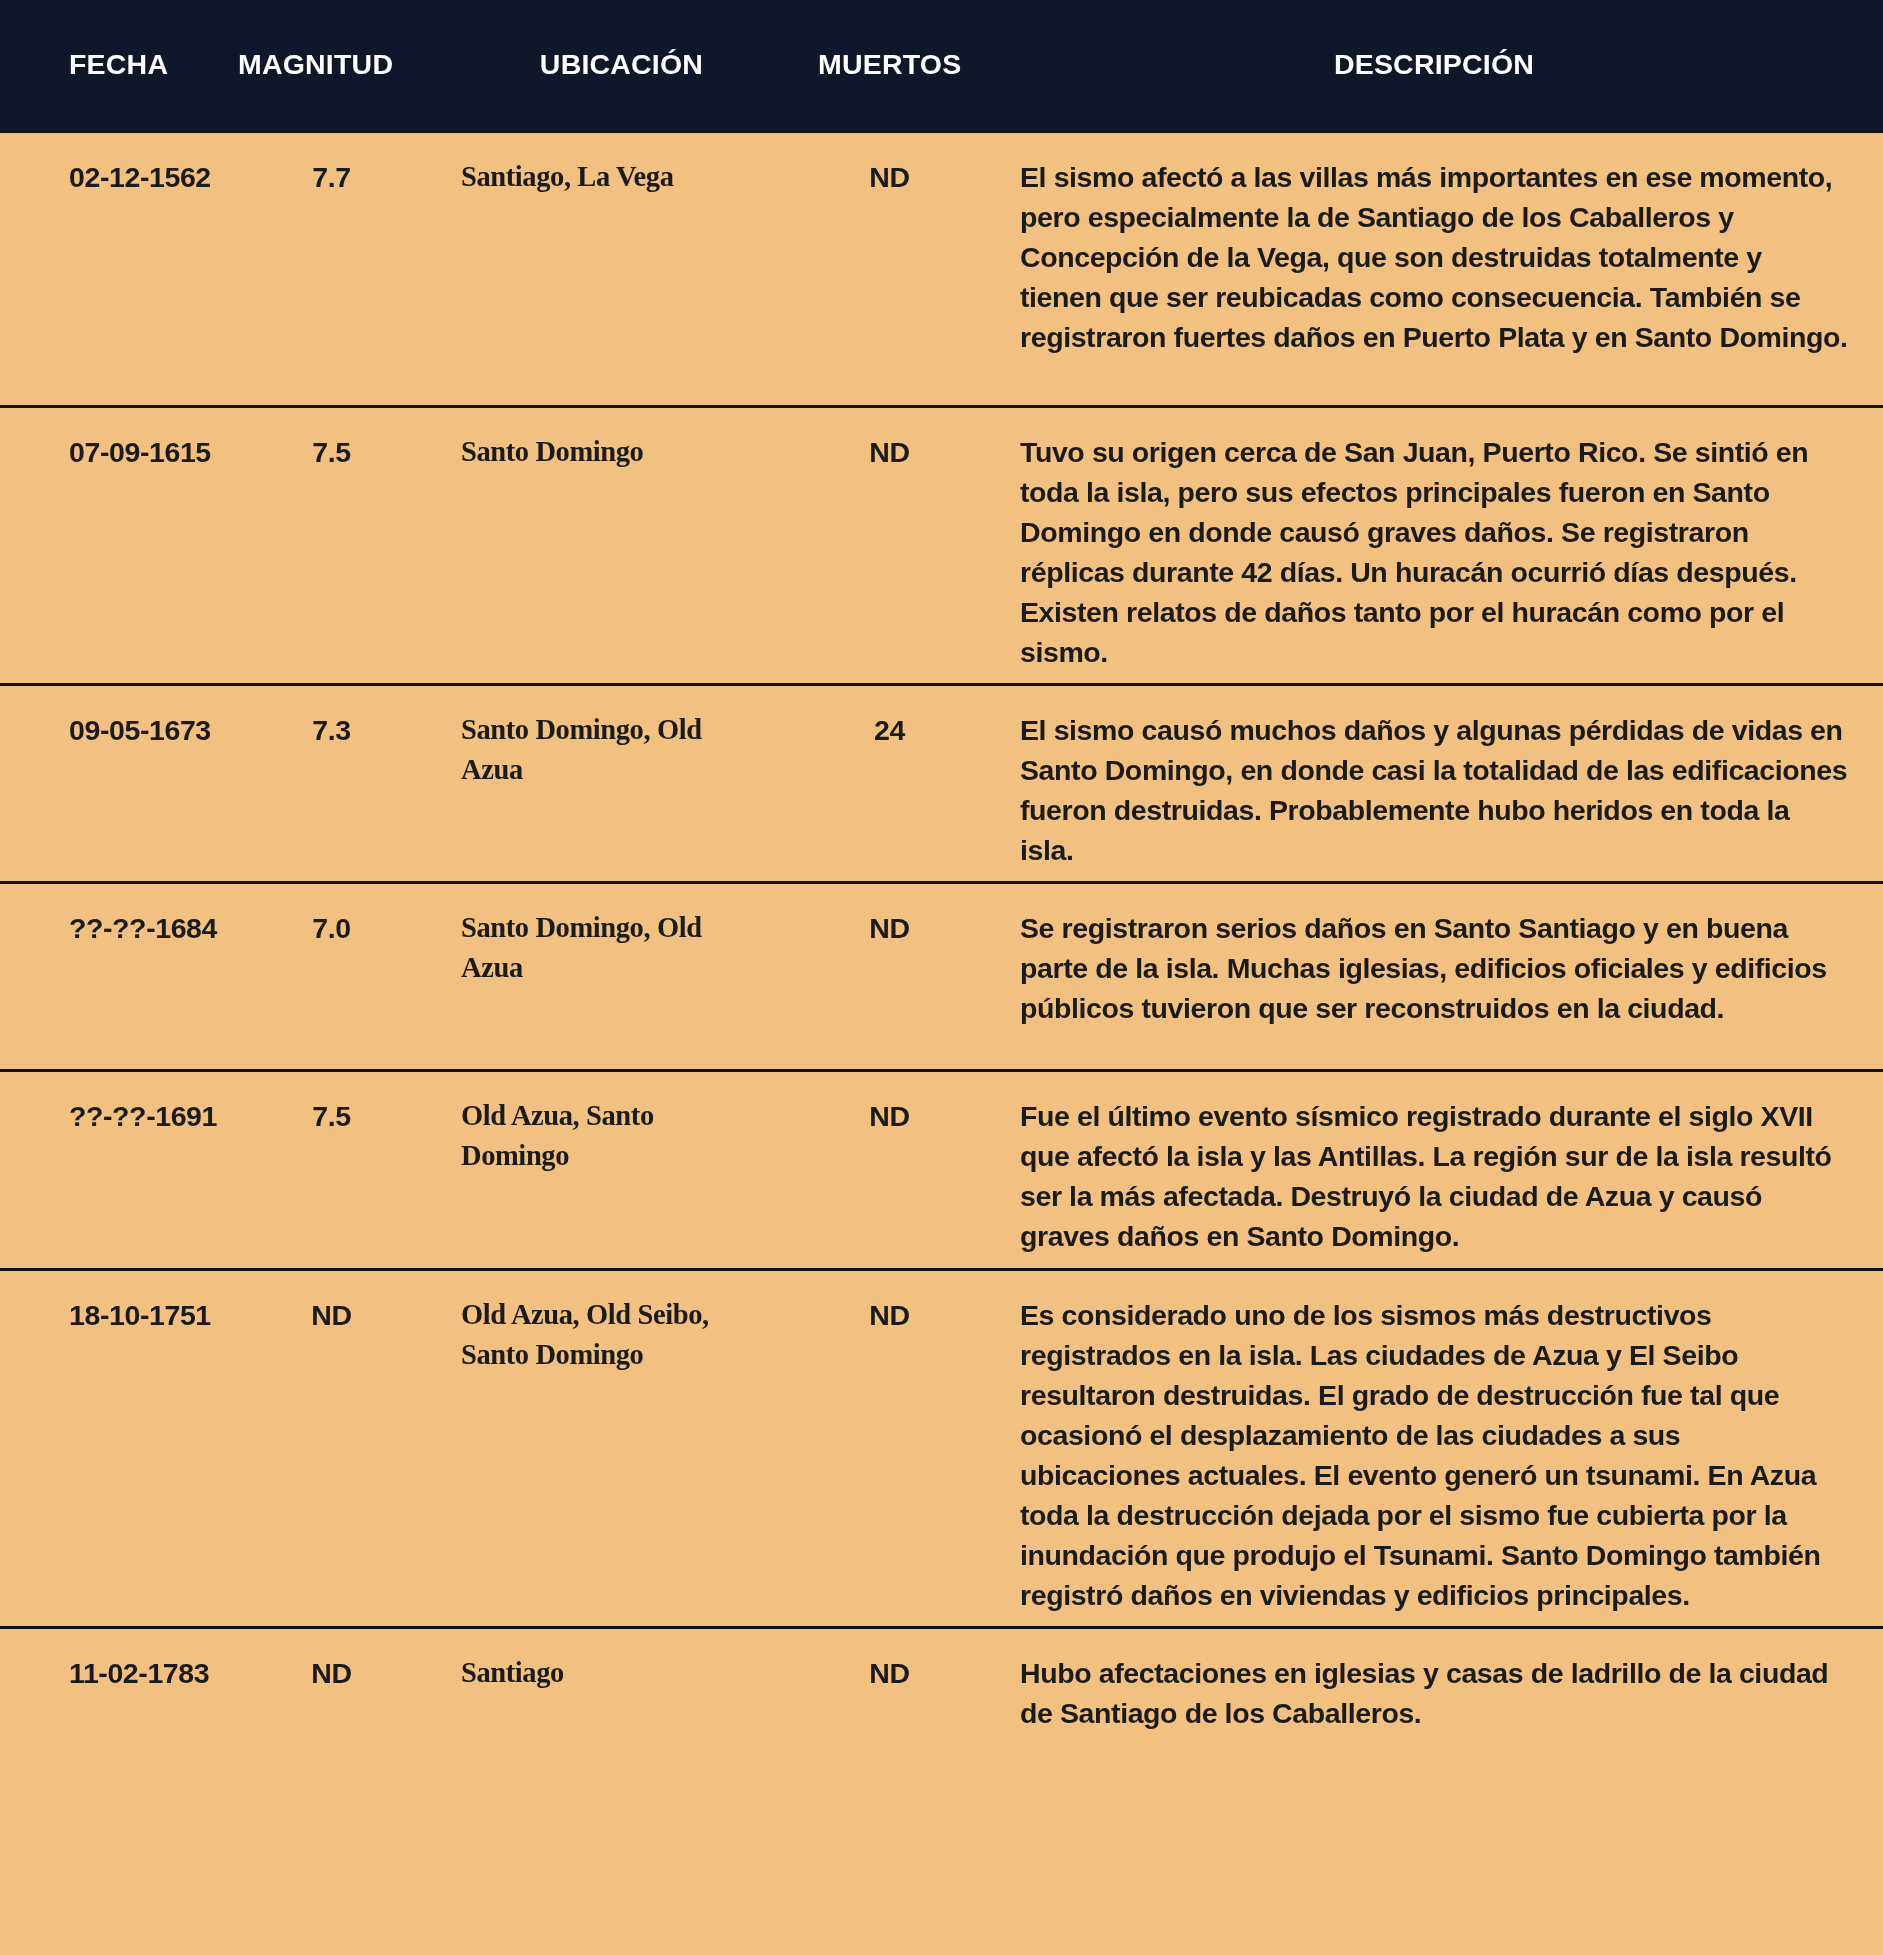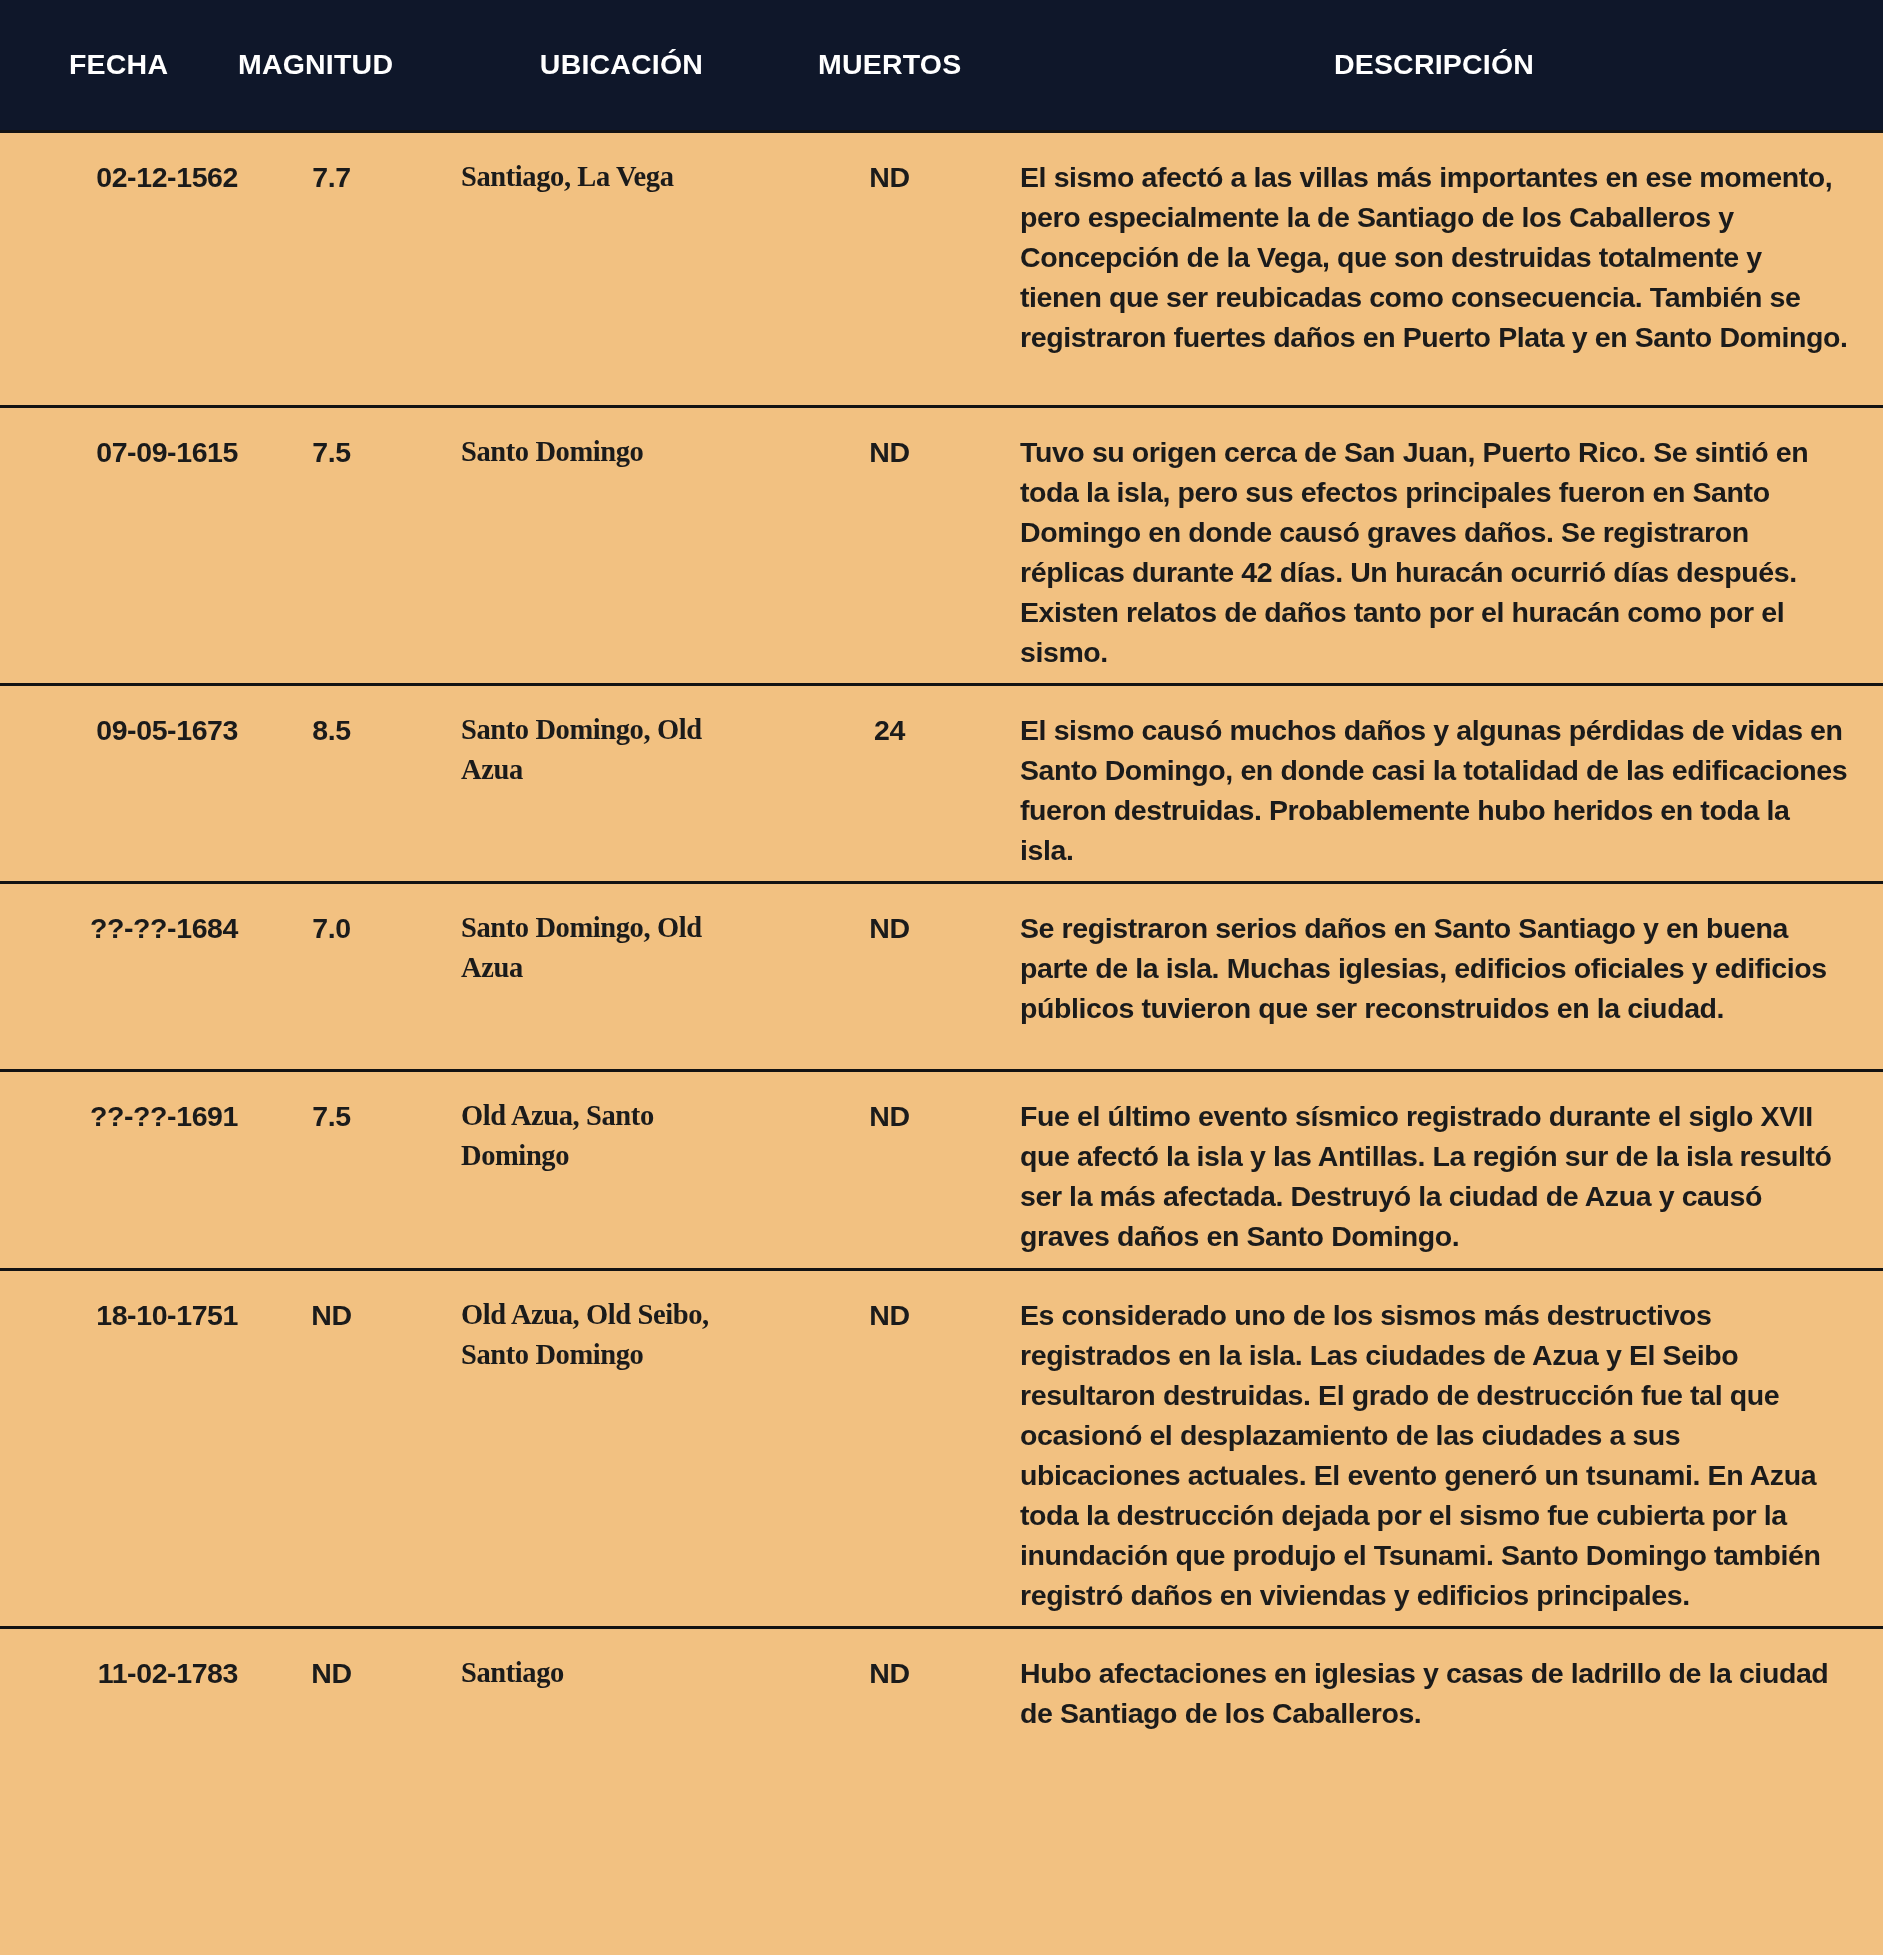"02-12-1562" td.cell-fecha { text-align: right -> left }
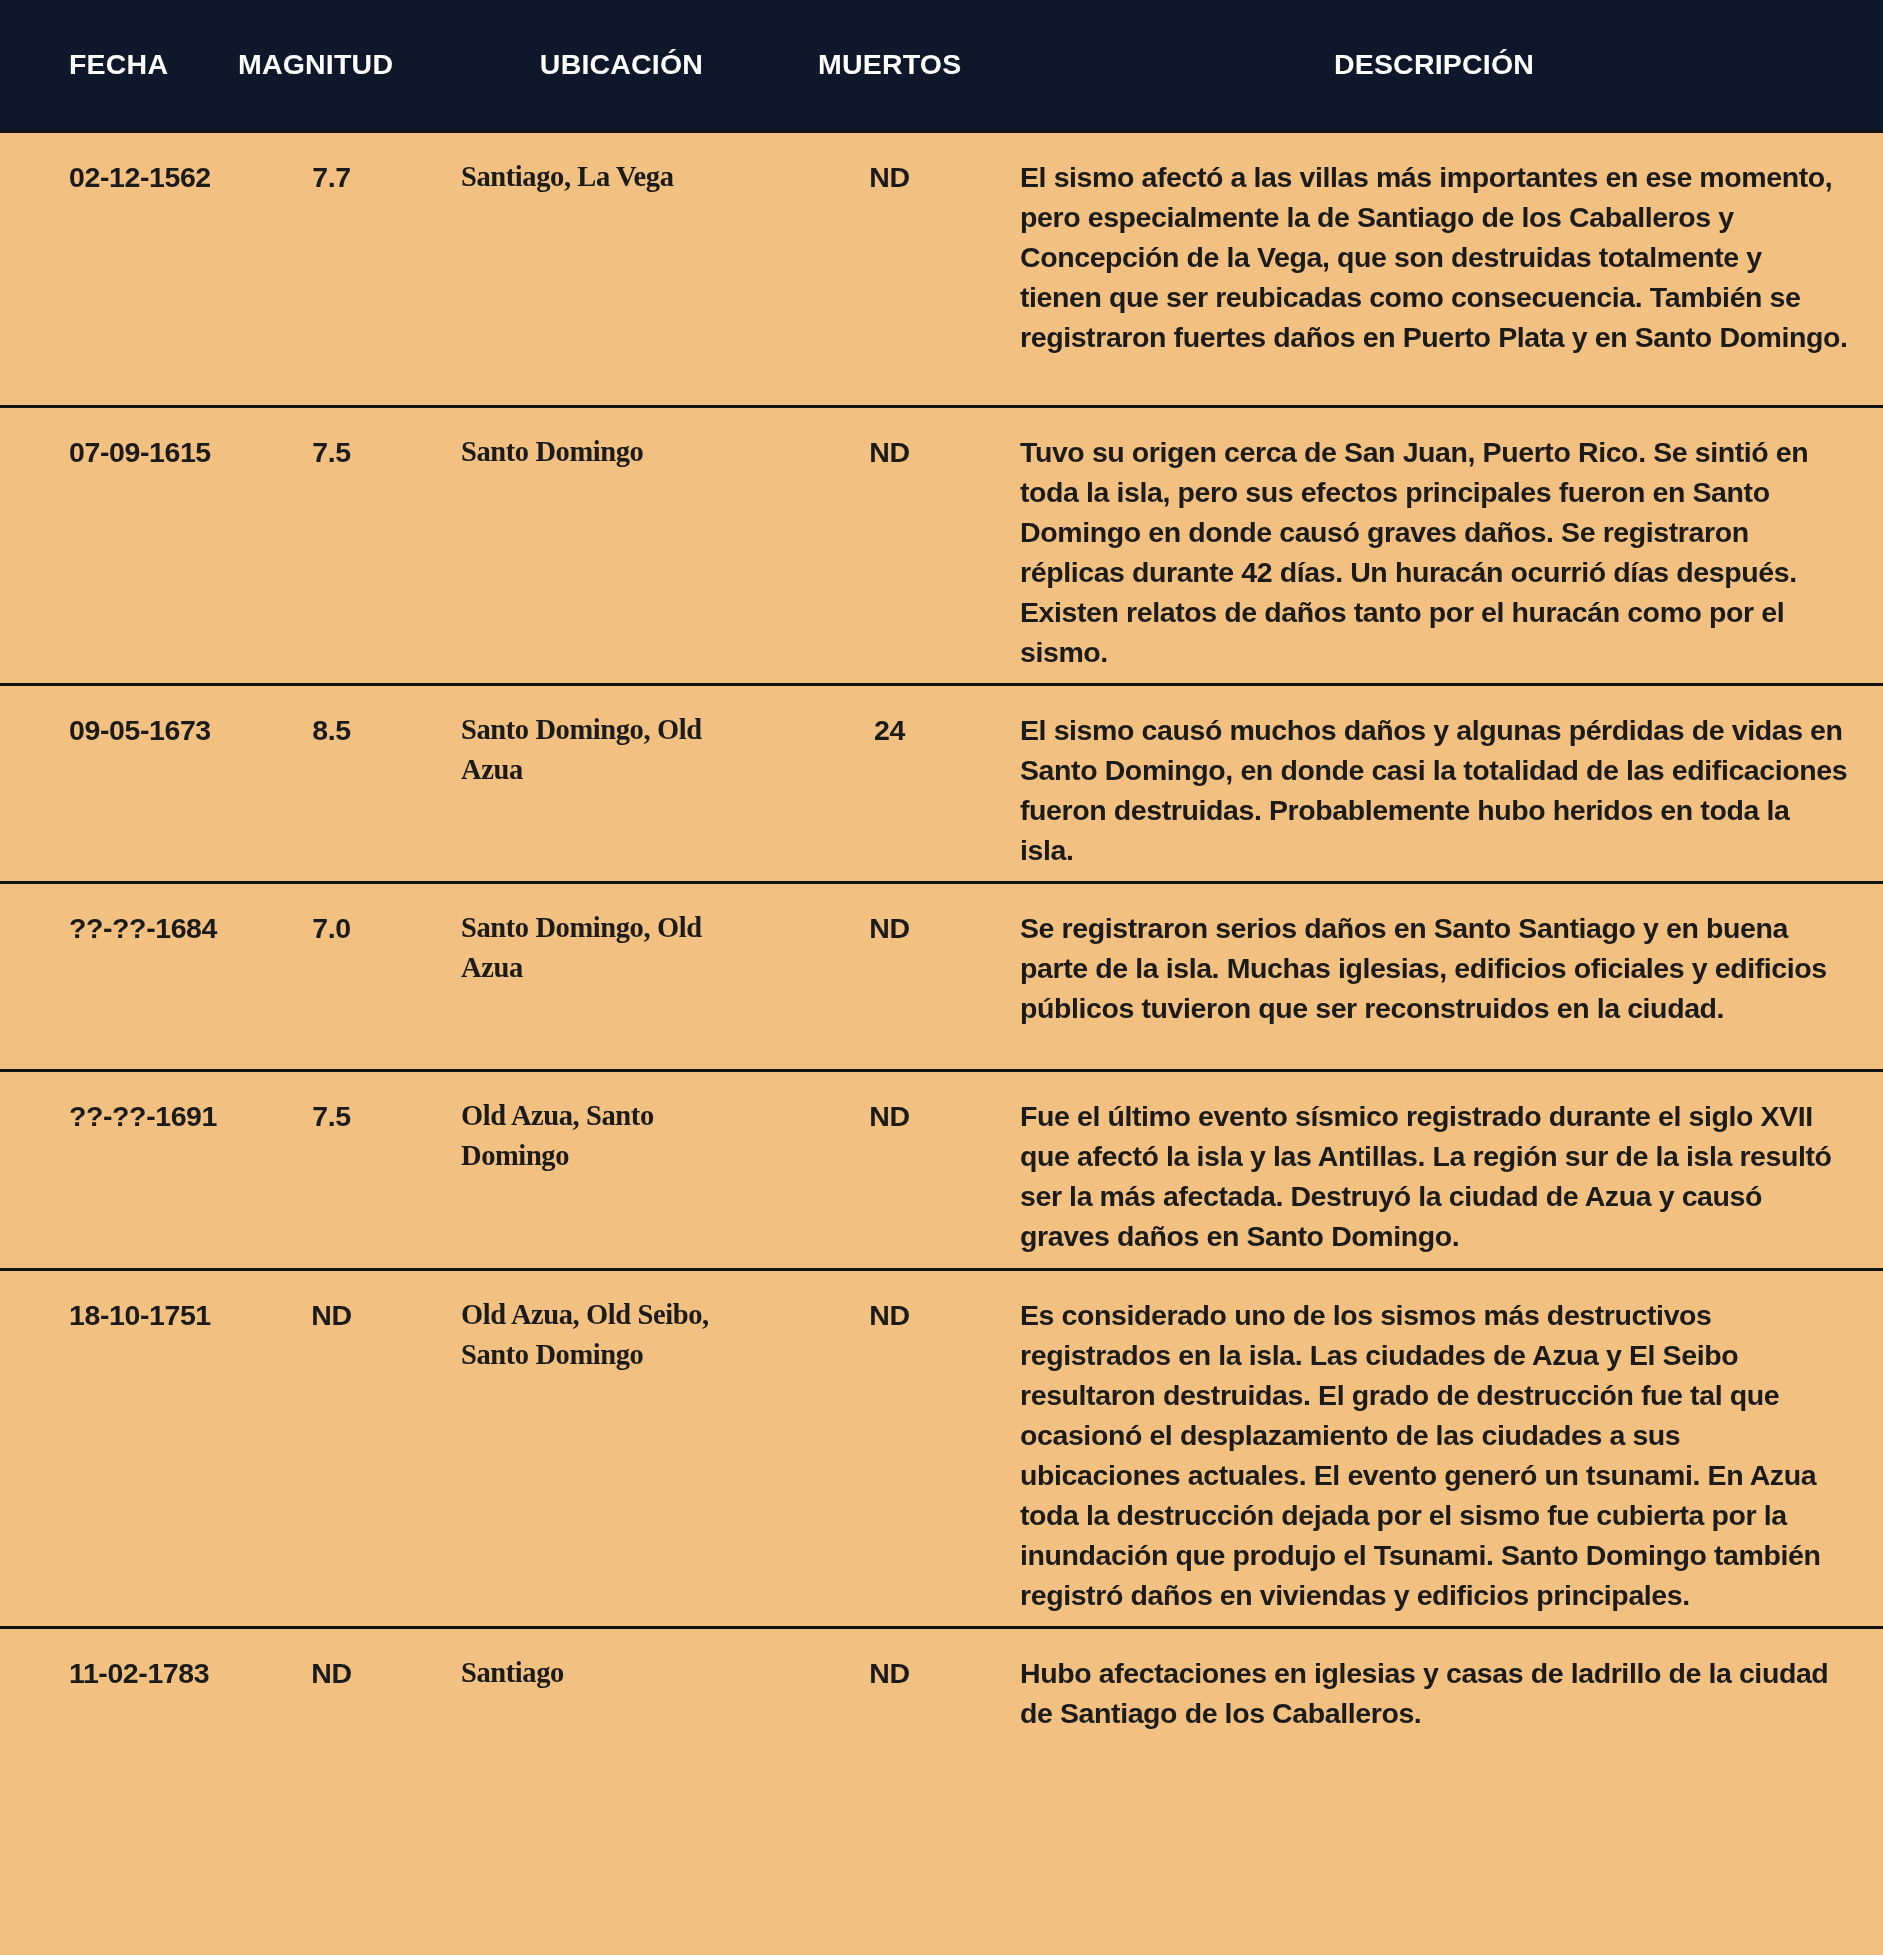"8.5" td.cell-mag { text: 8.5 -> 7.3 }
